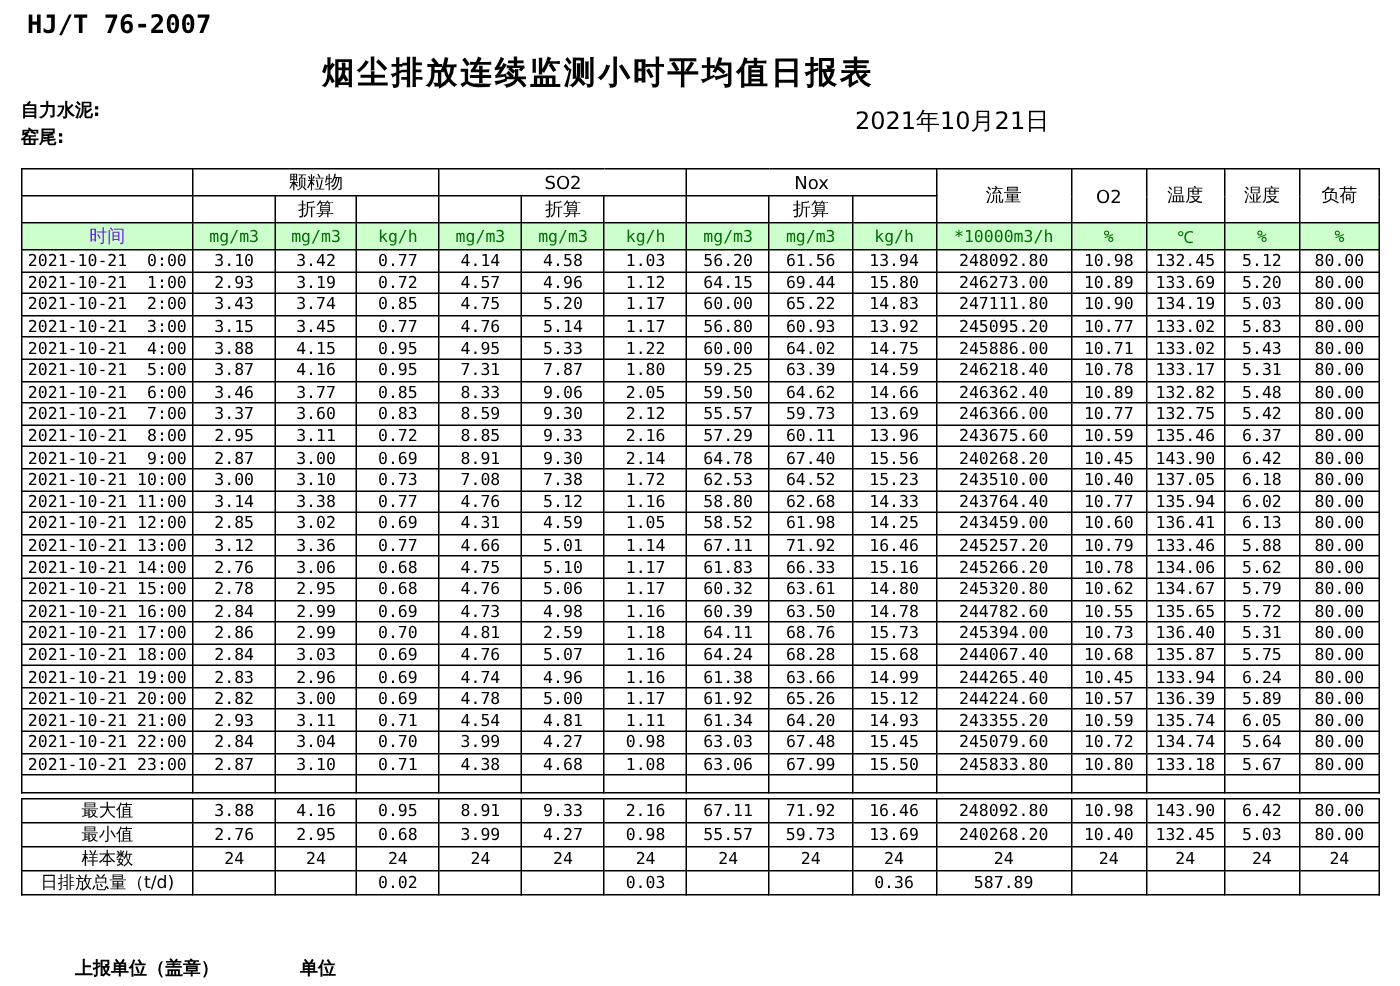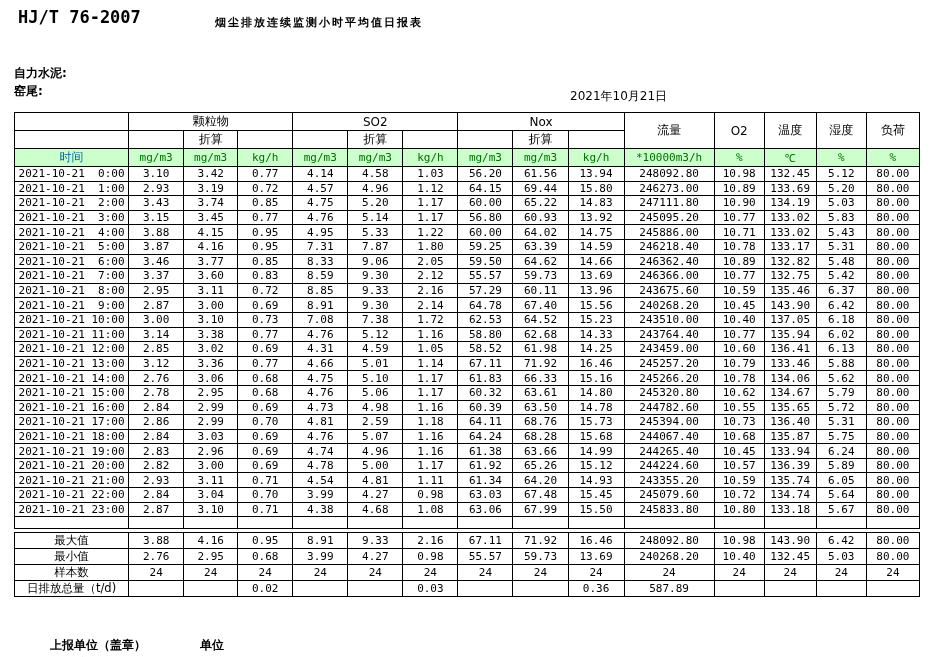"烟尘排放连续监测小时平均值日报表" #page-title { font-size: 11px -> 21px; top: 15px -> 34px }
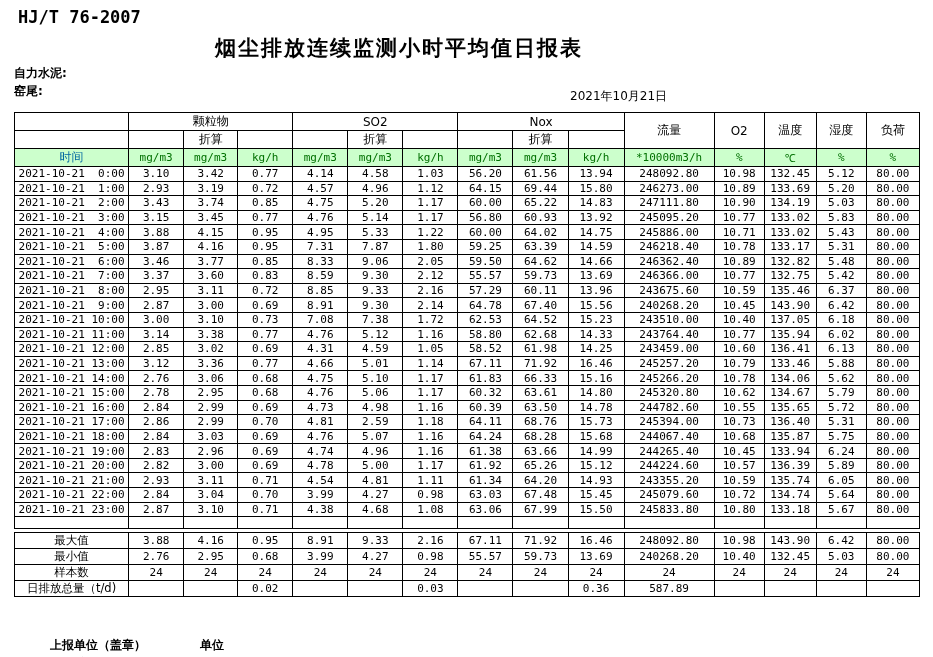"2021年10月21日" #report-date { font-size: 12px -> 16px; top: 88px -> 71px }
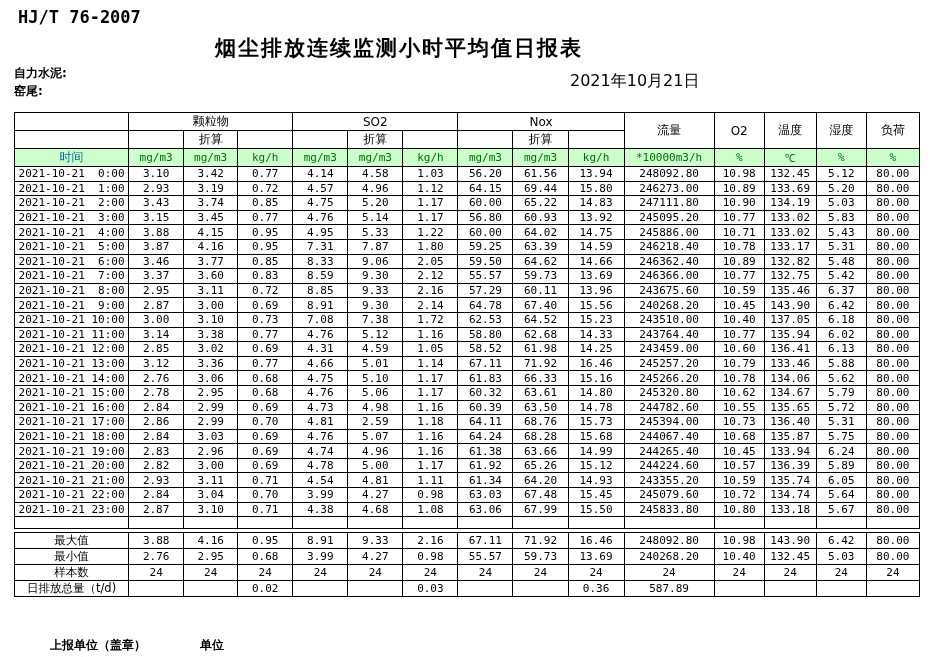"时间" tr.unit-row td.timecol { color: #0369a1 -> #6d28d9 }
